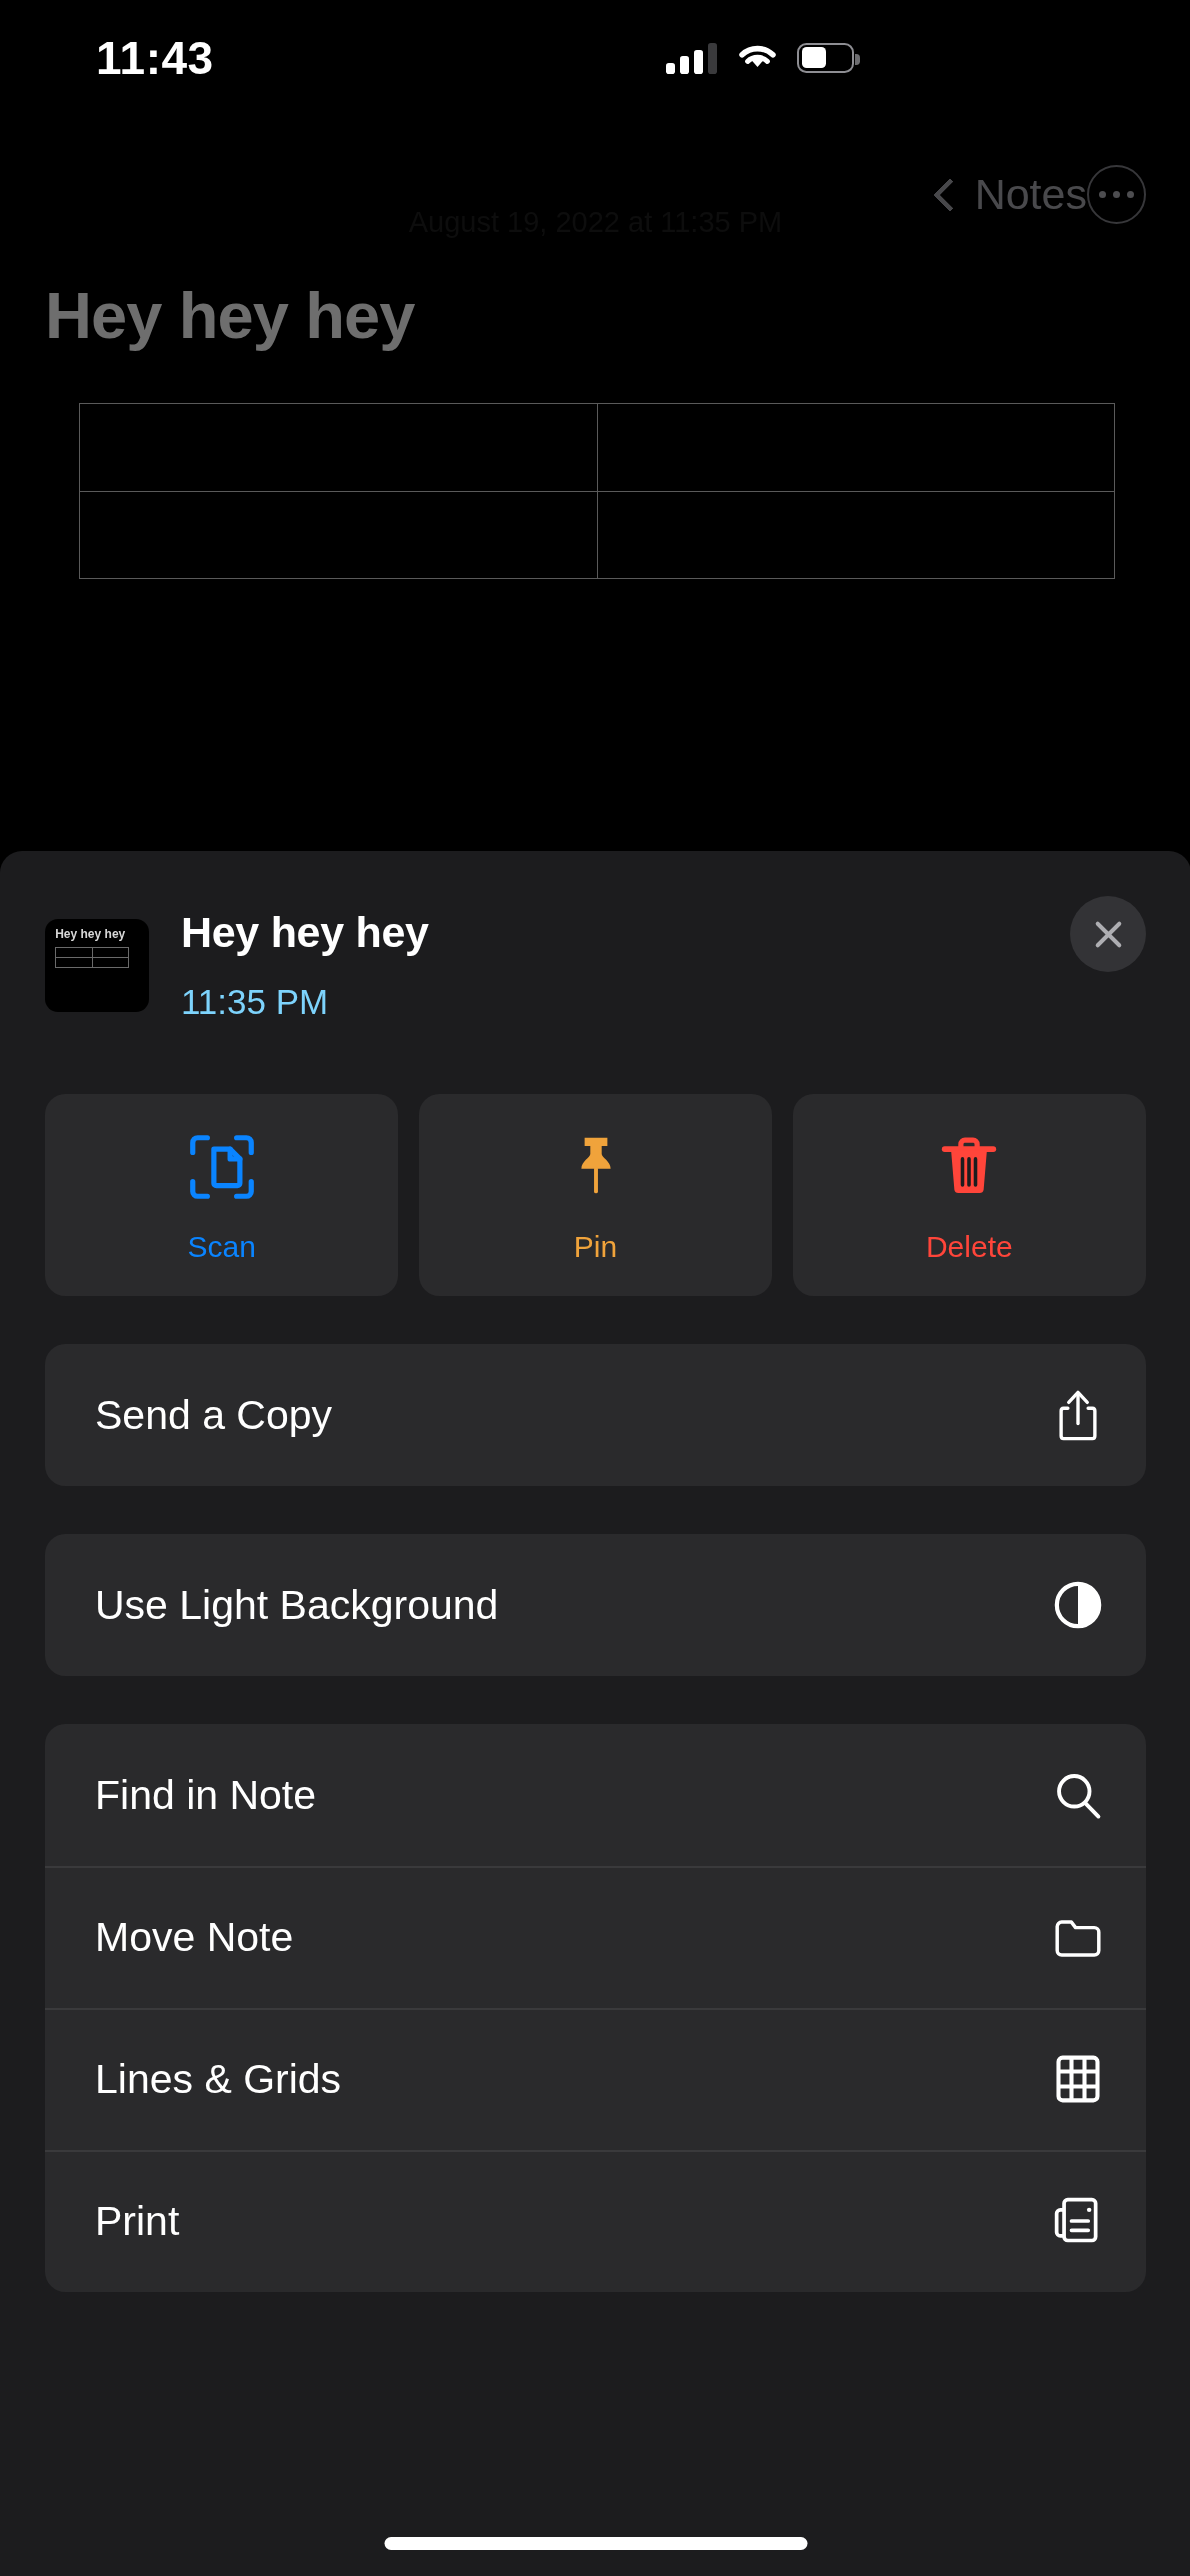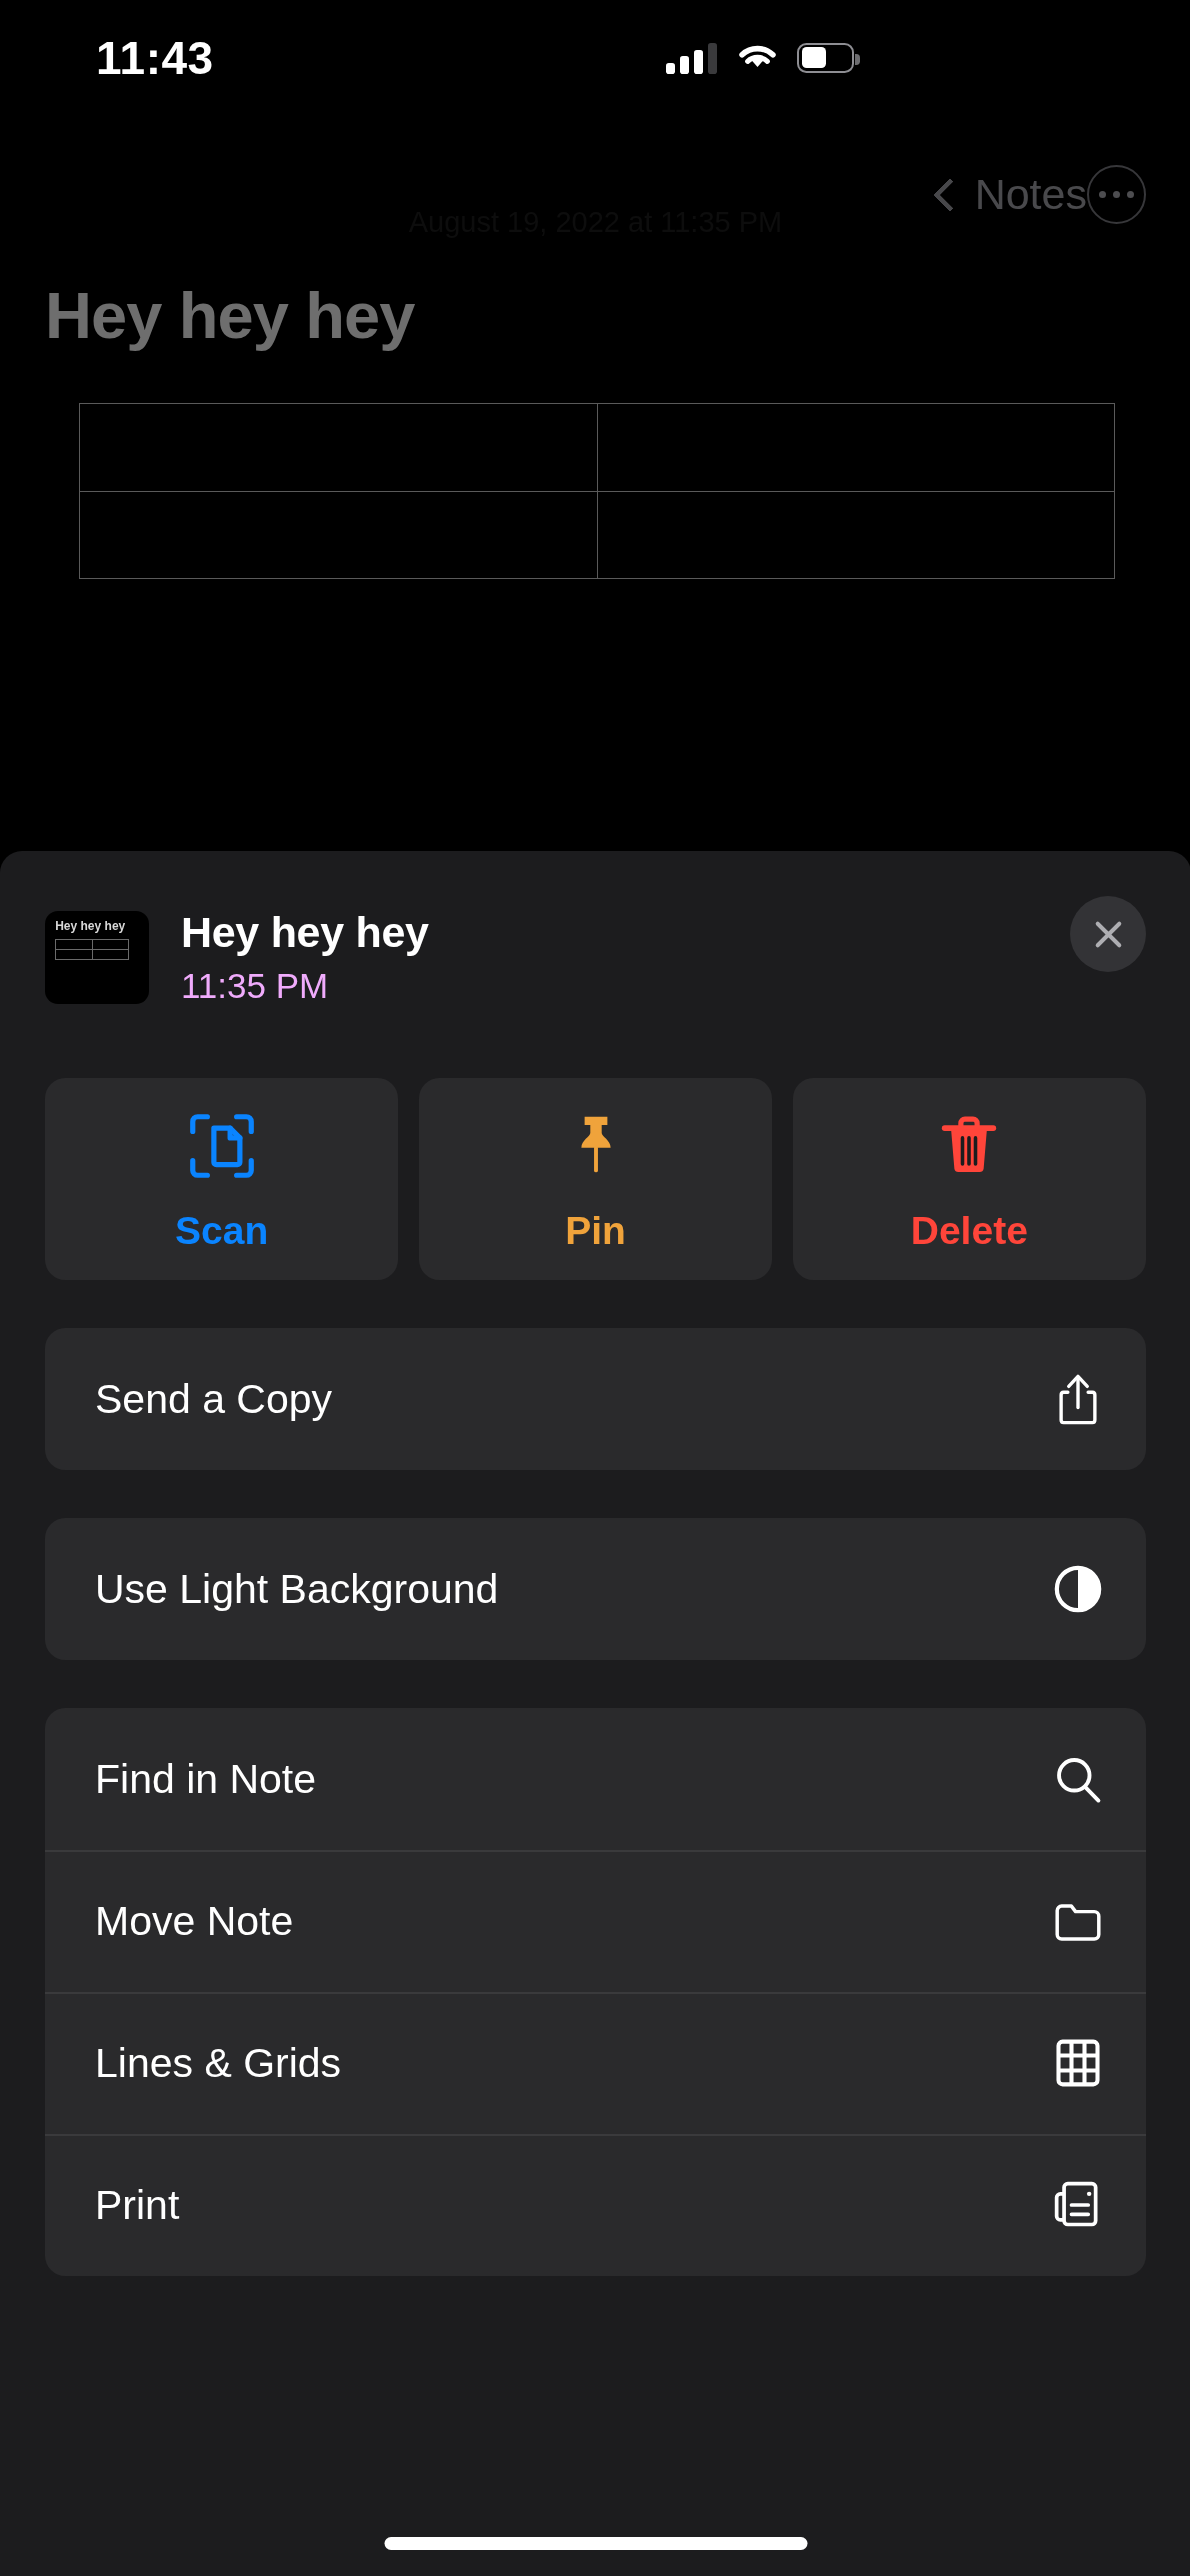"11:35 PM" #sheet-subtitle { color: #f0abfc -> #7dd3fc; margin-top: 9px -> 25px }
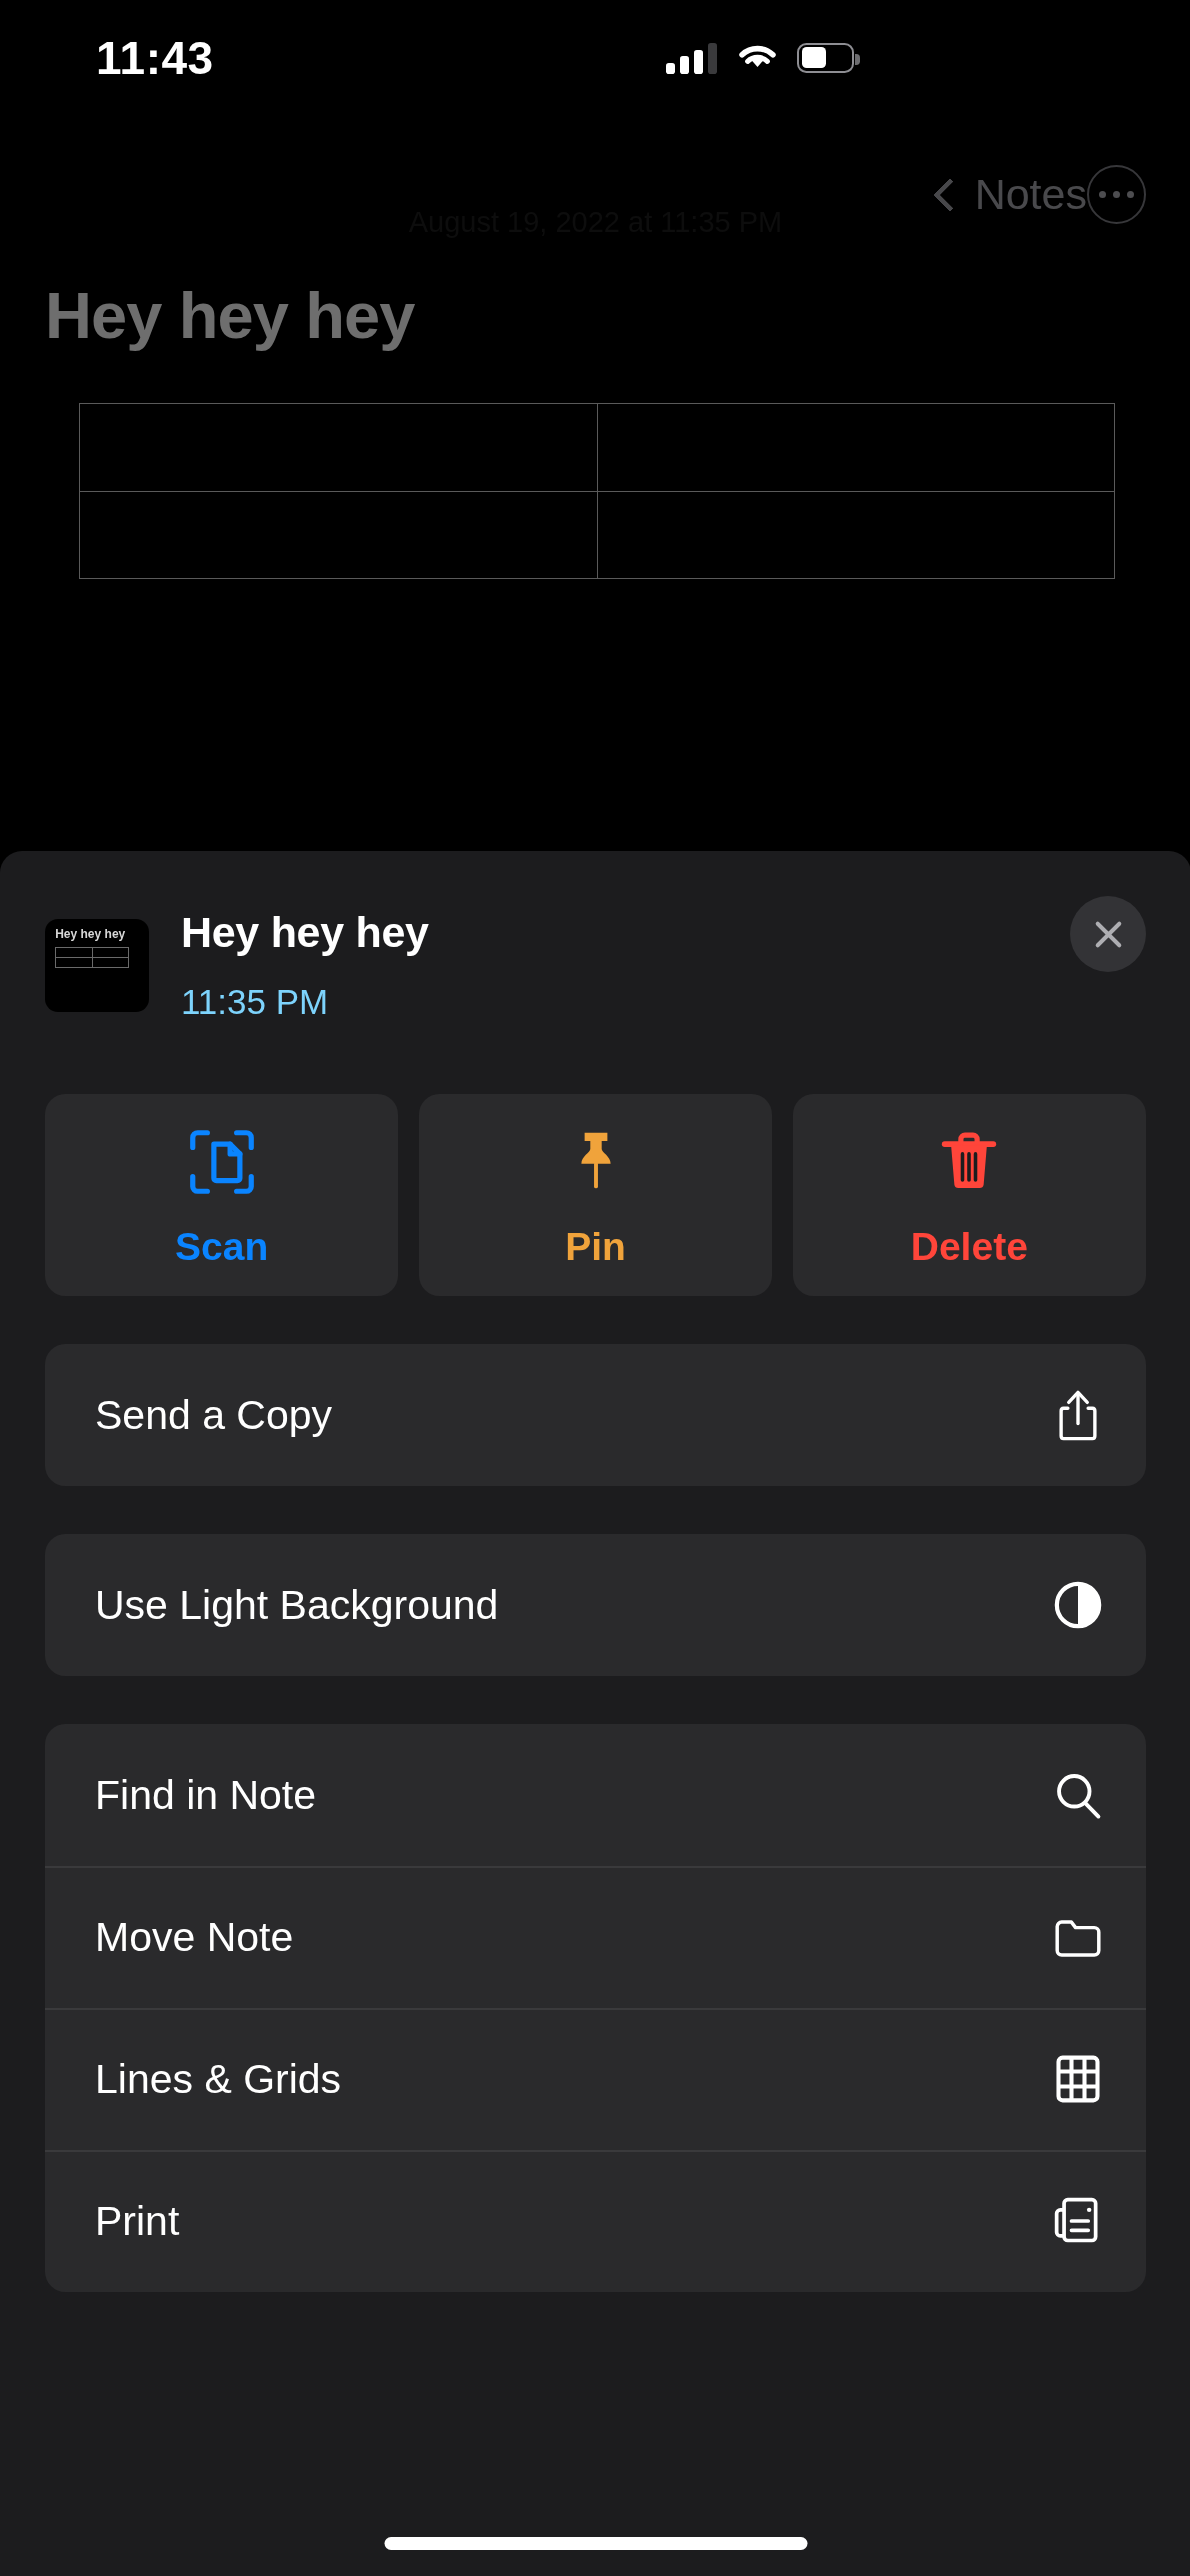"Scan" .quick-btn .lbl { font-size: 39px -> 30px; font-weight: bold -> none }
